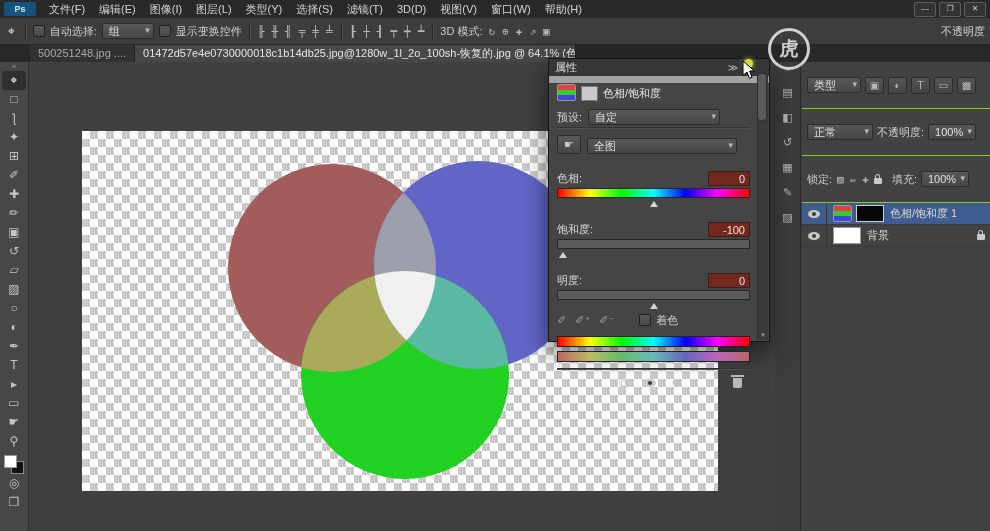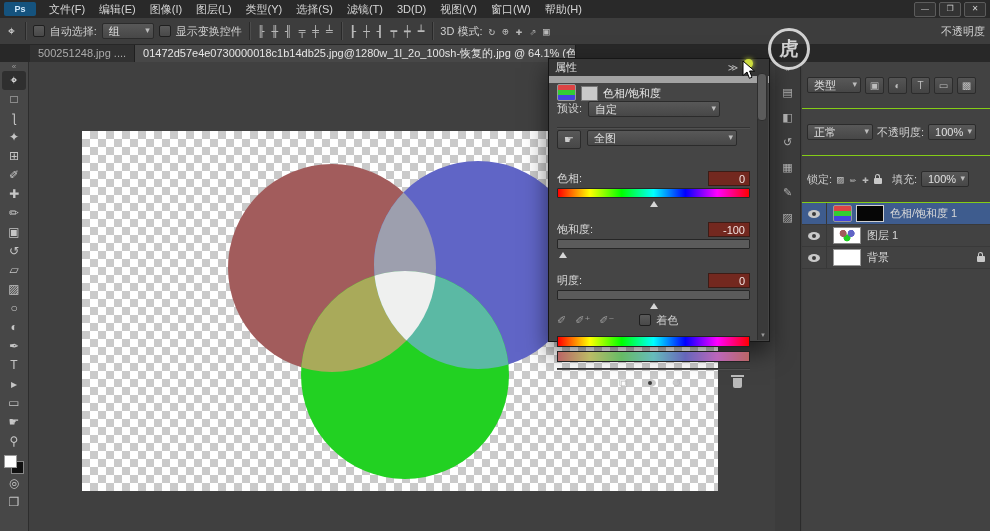"预设:" .preset-row,.channel-row { align-items: flex-start -> flex-end }
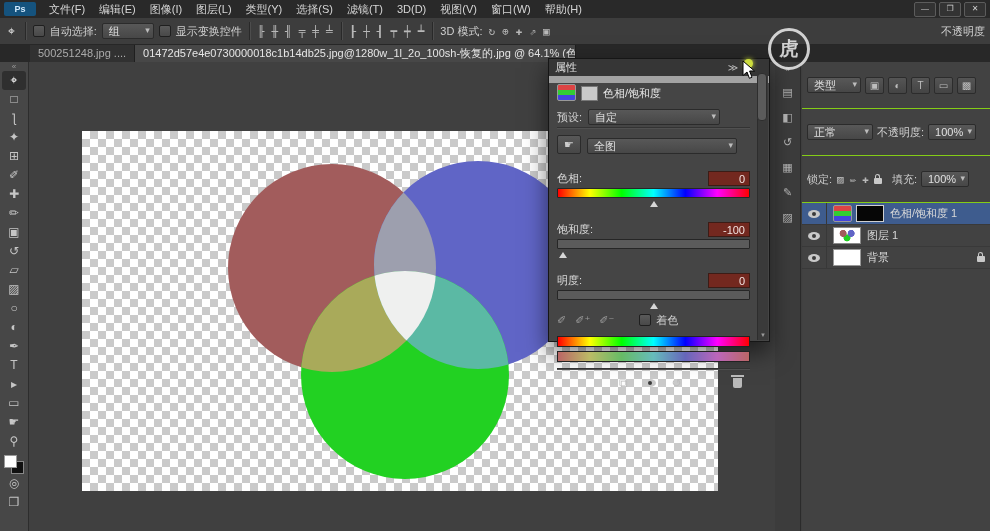"图层 1" div.layer-row { html: <div> <span> <span></span> </span> <span></span> <span>图层 1</span> </div> -> none }
